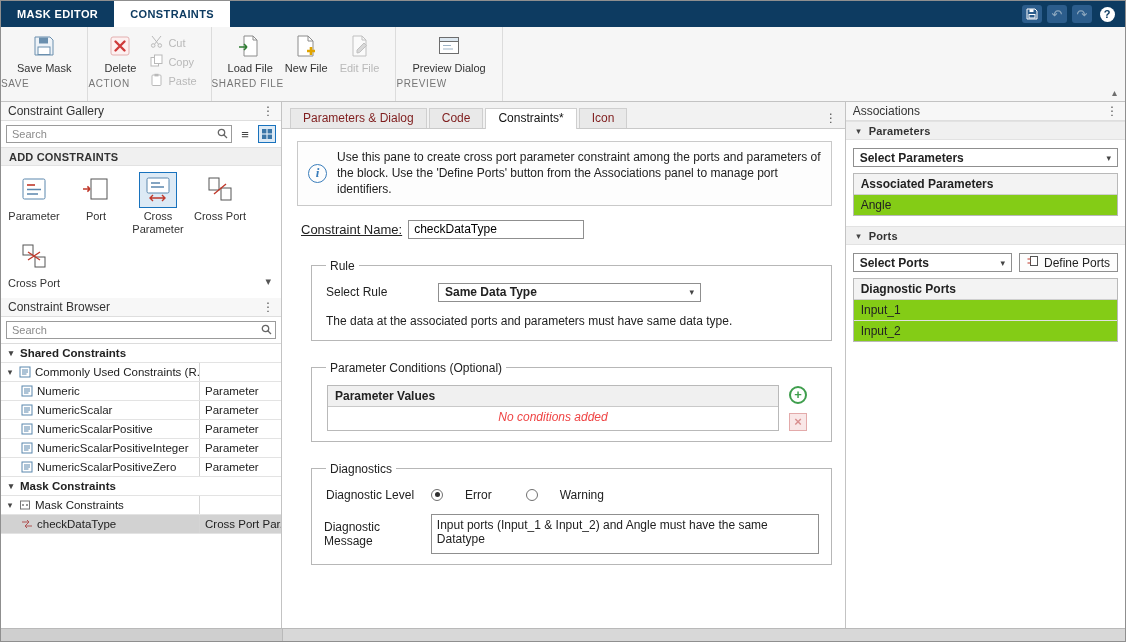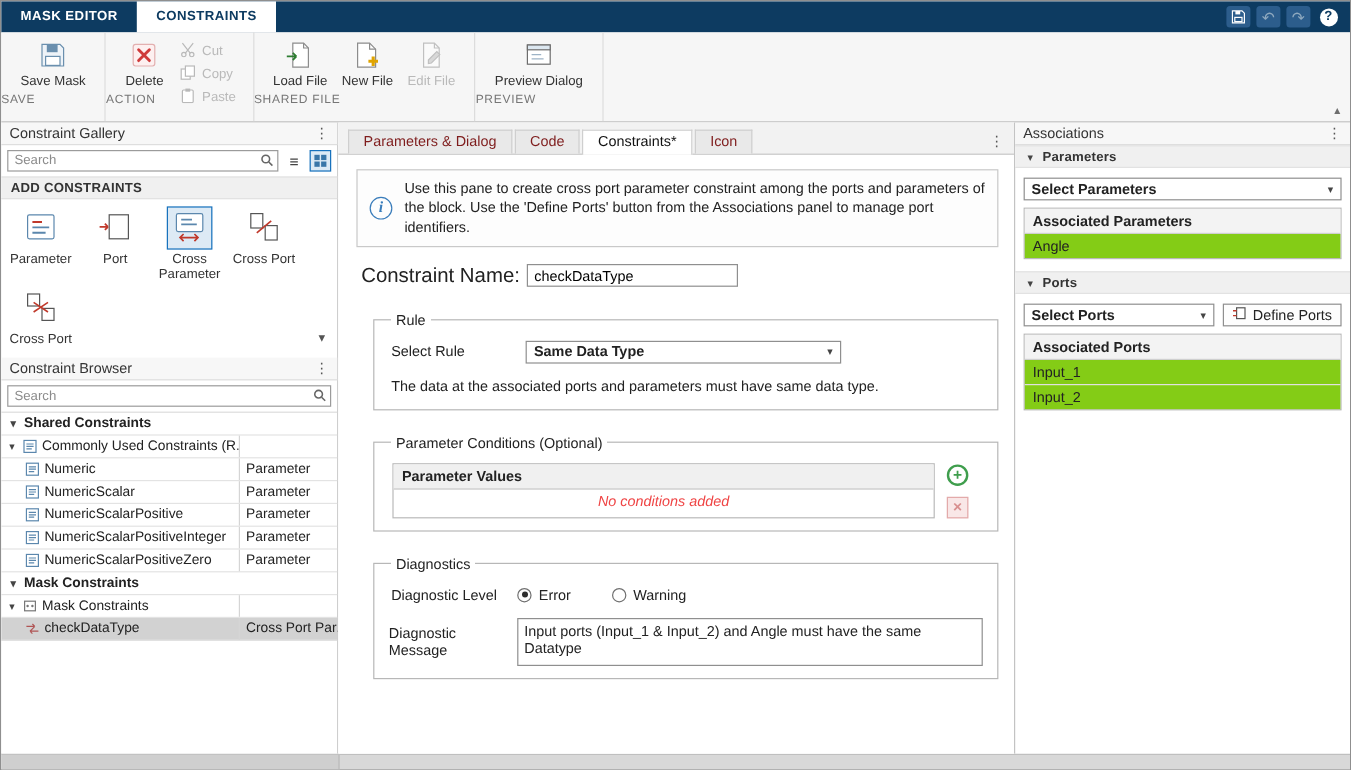"Constraint Name:" .name-row label { font-size: 17px -> 13px; text-decoration: none -> underline }
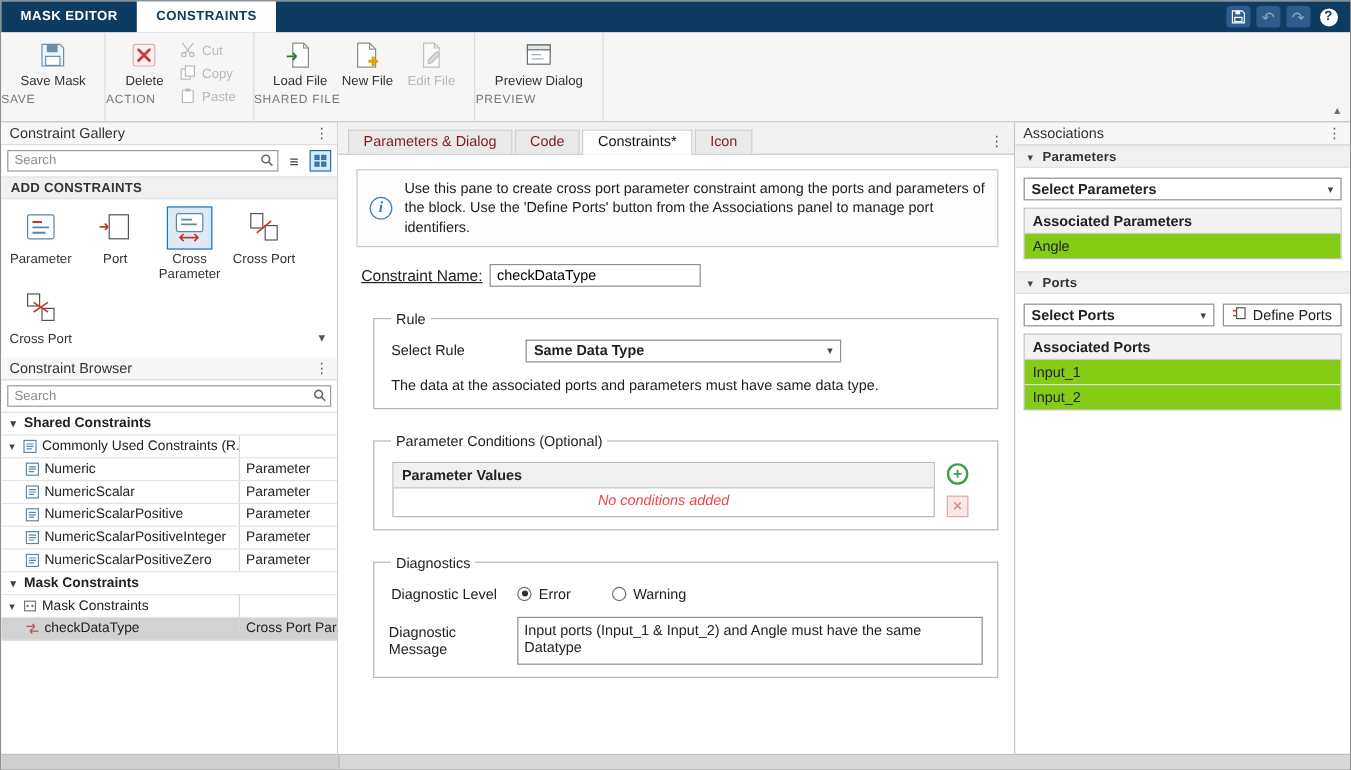"Associated Ports" div.assoc-th { text: Associated -> Diagnostic }
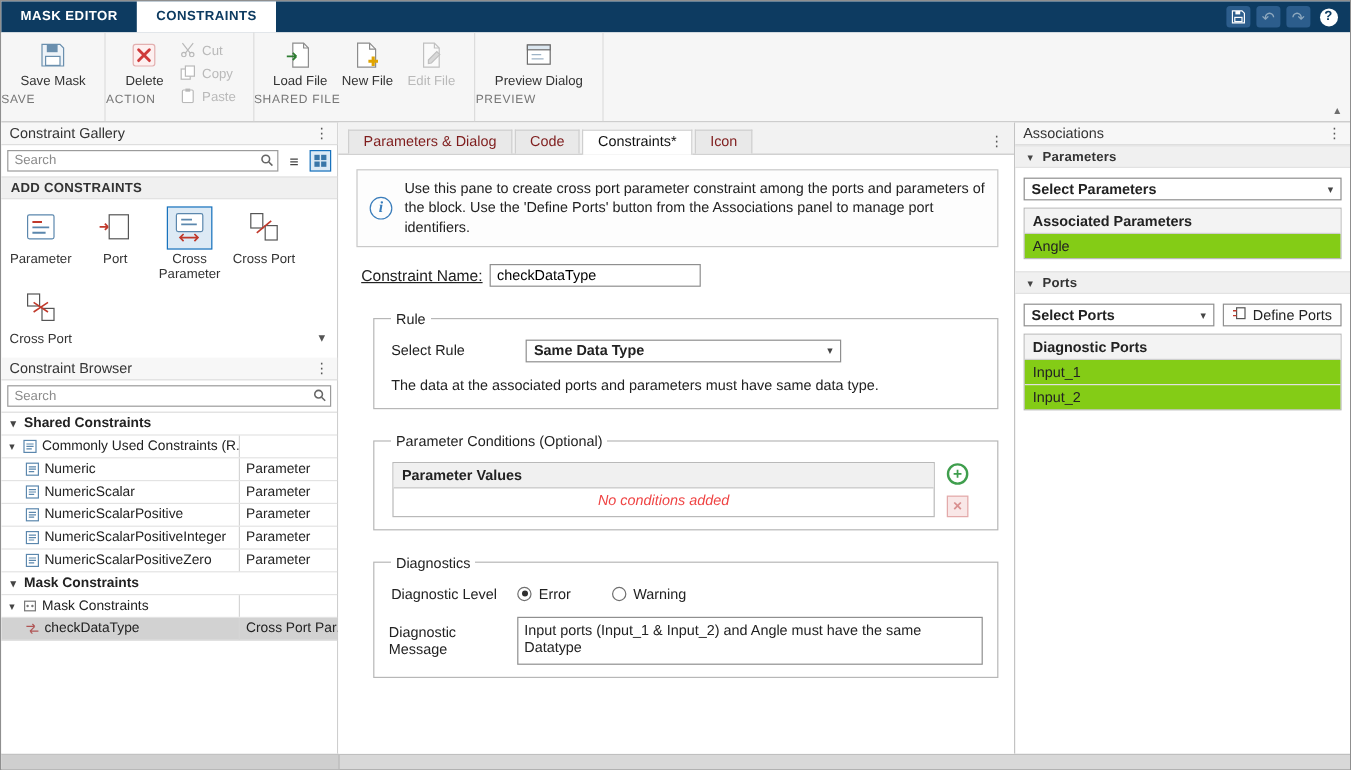"Error" .radio-opt { gap: 6px -> 22px }
